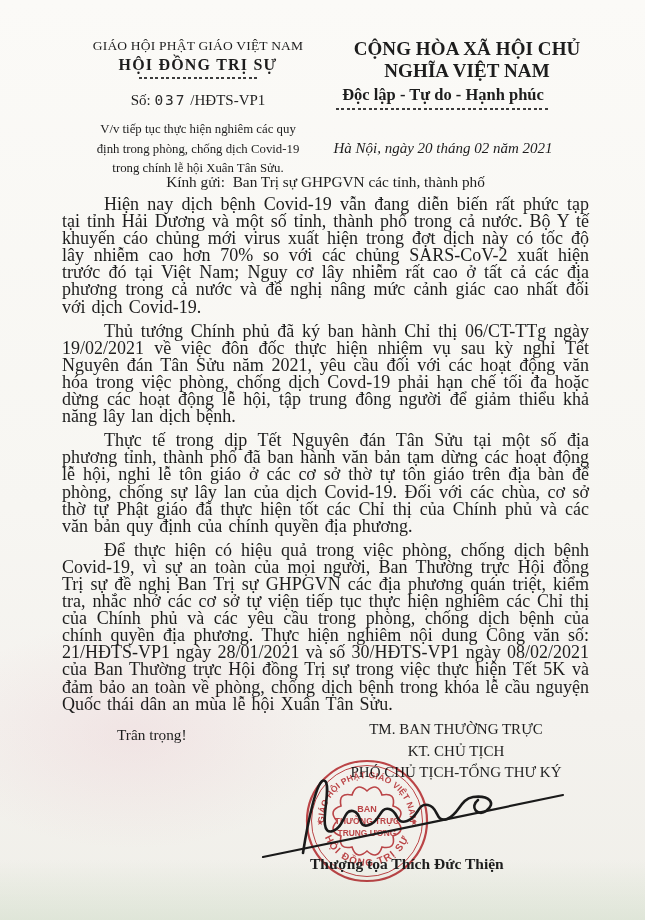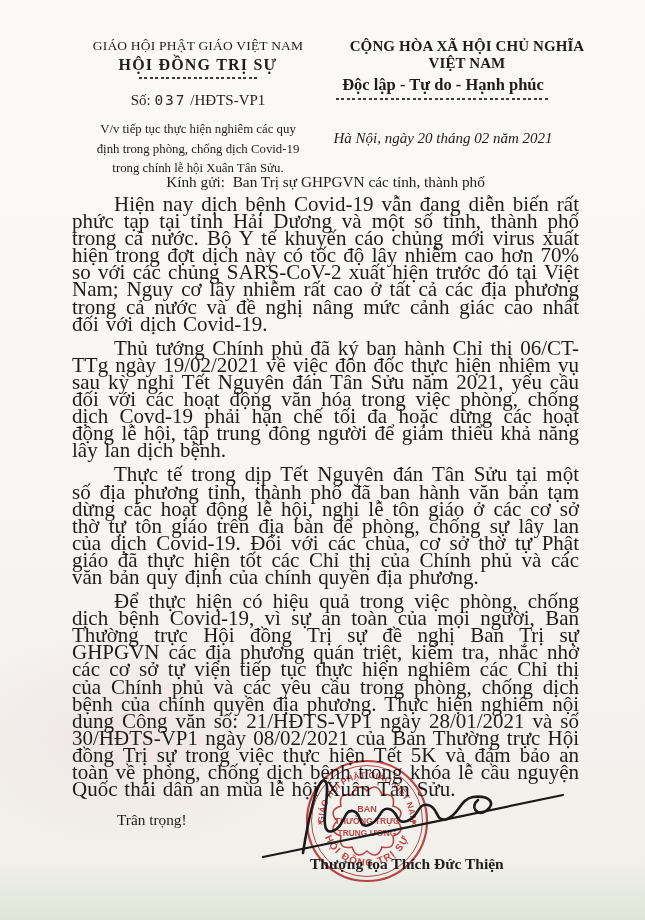"CỘNG HÒA XÃ HỘI CHỦ" .nat-line1 { font-size: 15px -> 19px }
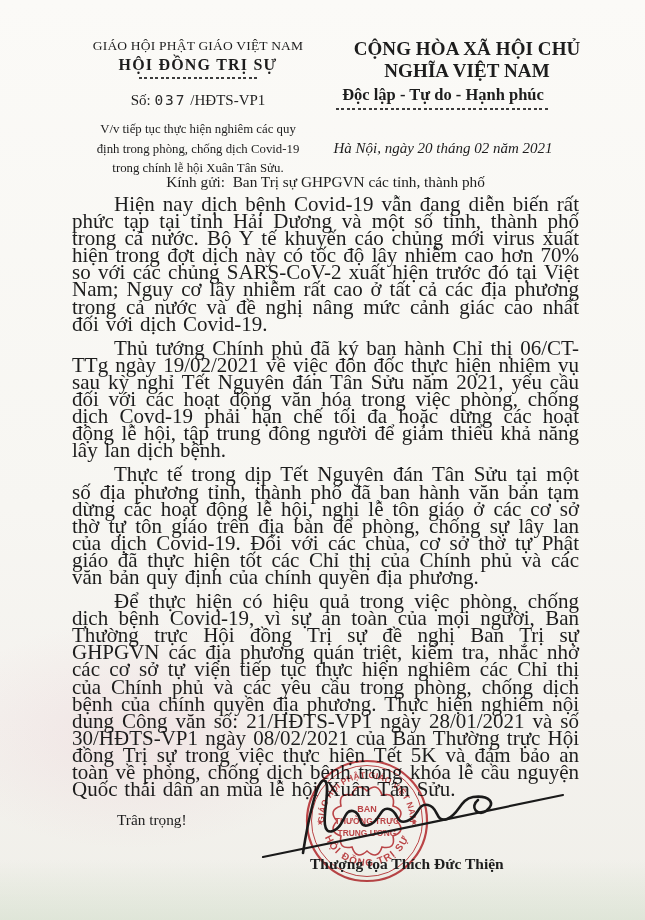"Hiện nay dịch bệnh Covid-19" .para { font-size: 21px -> 18px; margin: 0 10px 7px -> 0 0 7px }
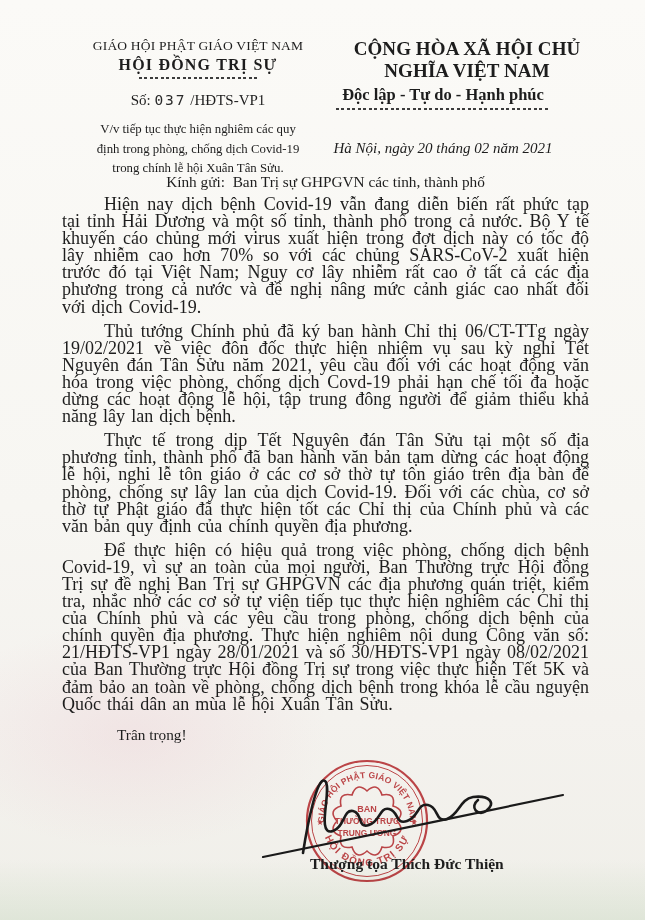"TM. BAN THƯỜNG TRỰC" div.sig-block { html: none -> <div> <div>TM. BAN THƯỜNG TRỰC</div> <div>KT. CHỦ TỊCH</div> <div>PHÓ CHỦ TỊCH-TỔNG THƯ KÝ</div> </div> }
